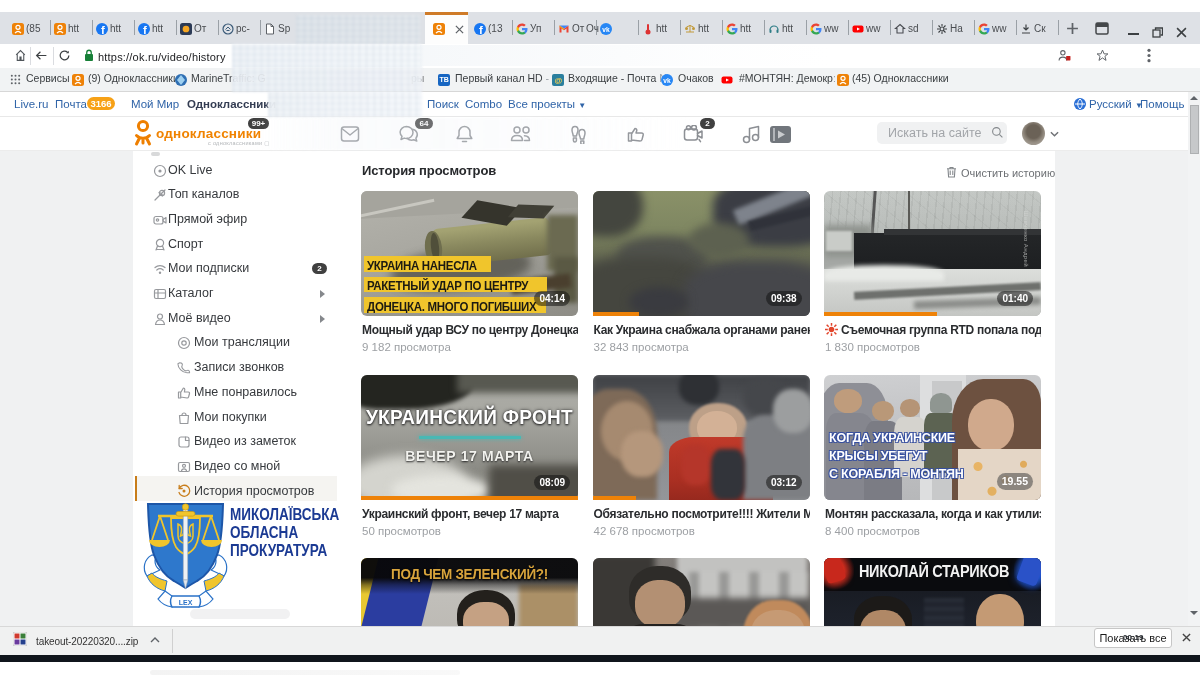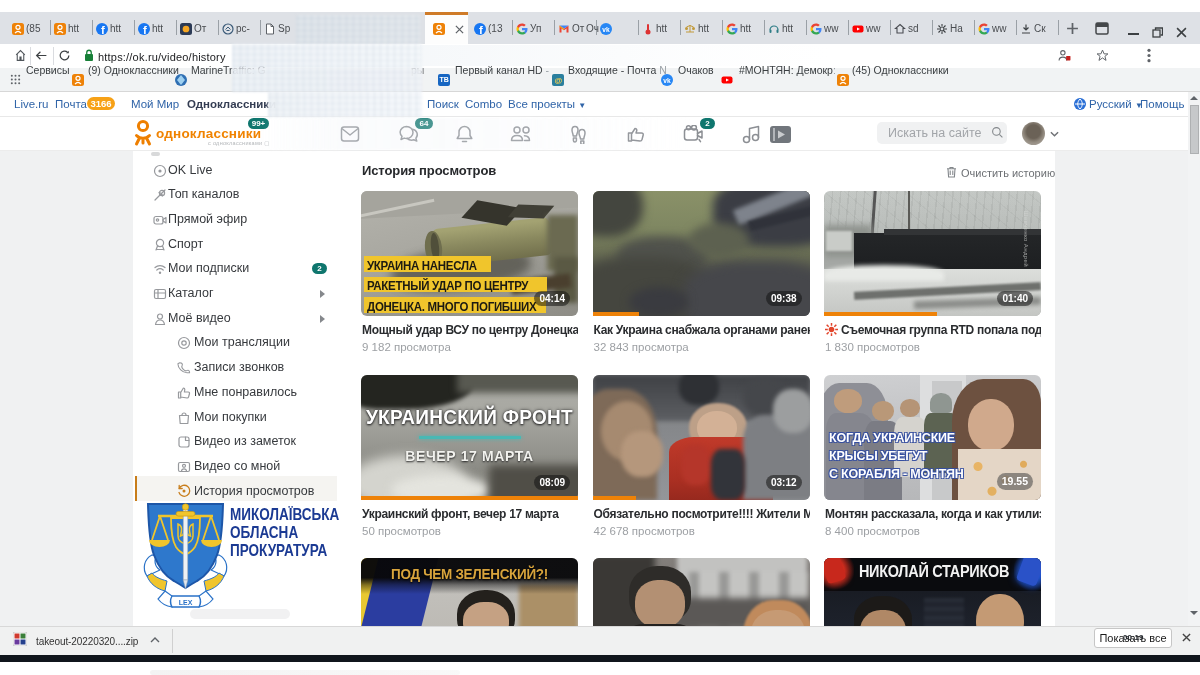"Сервисы" .bm { top: 64px -> 72px }
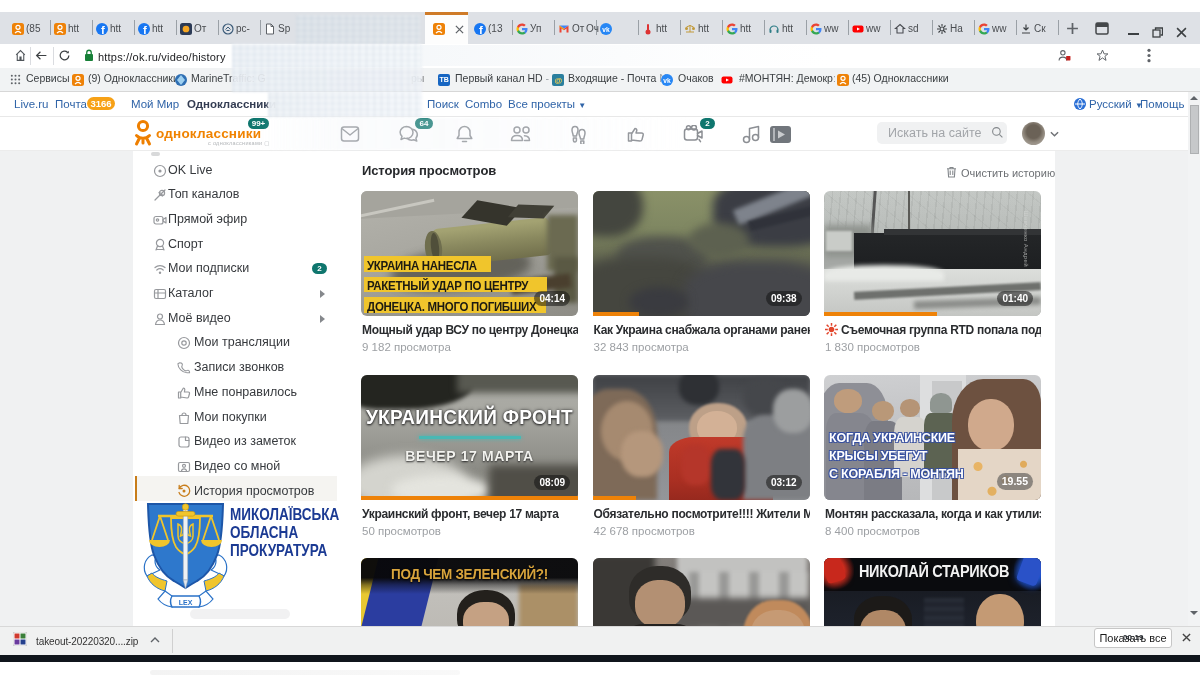"99+" .badge { background: #0f766e -> #404040 }
